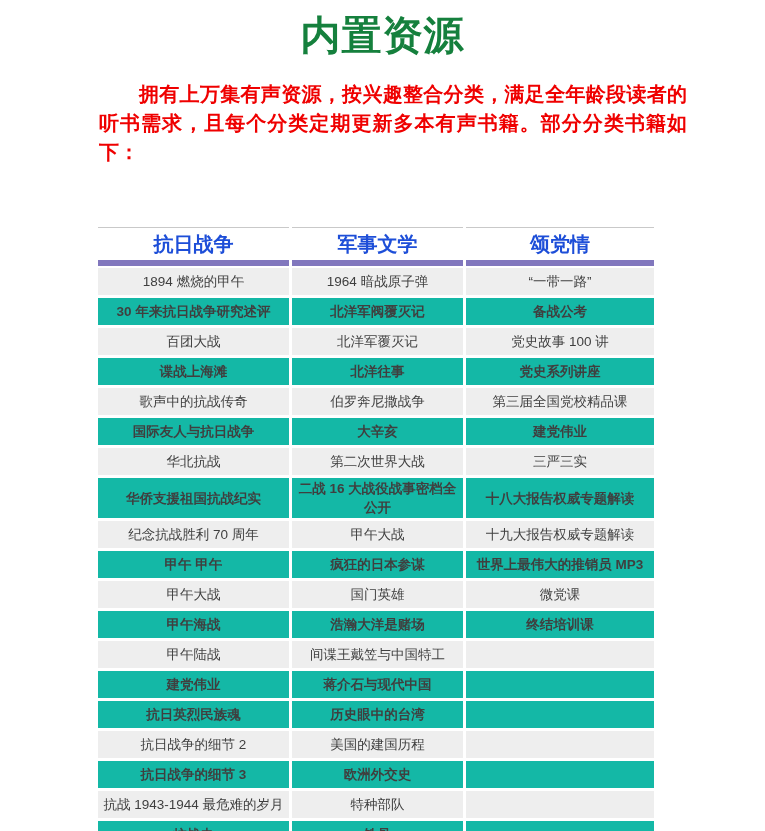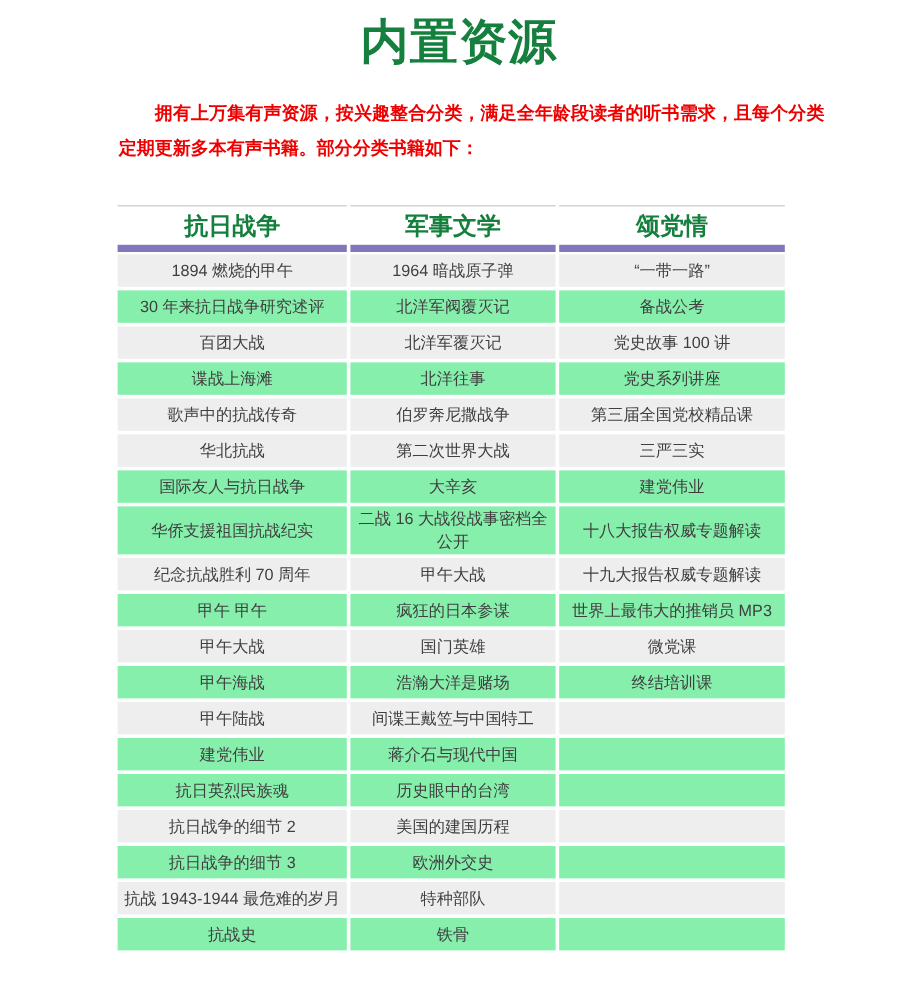"拥有上万集有声资源，按兴趣整合分类，满足全年龄段读者的听书需求，且每个分类定期更" .intro { font-size: 15px -> 20px }
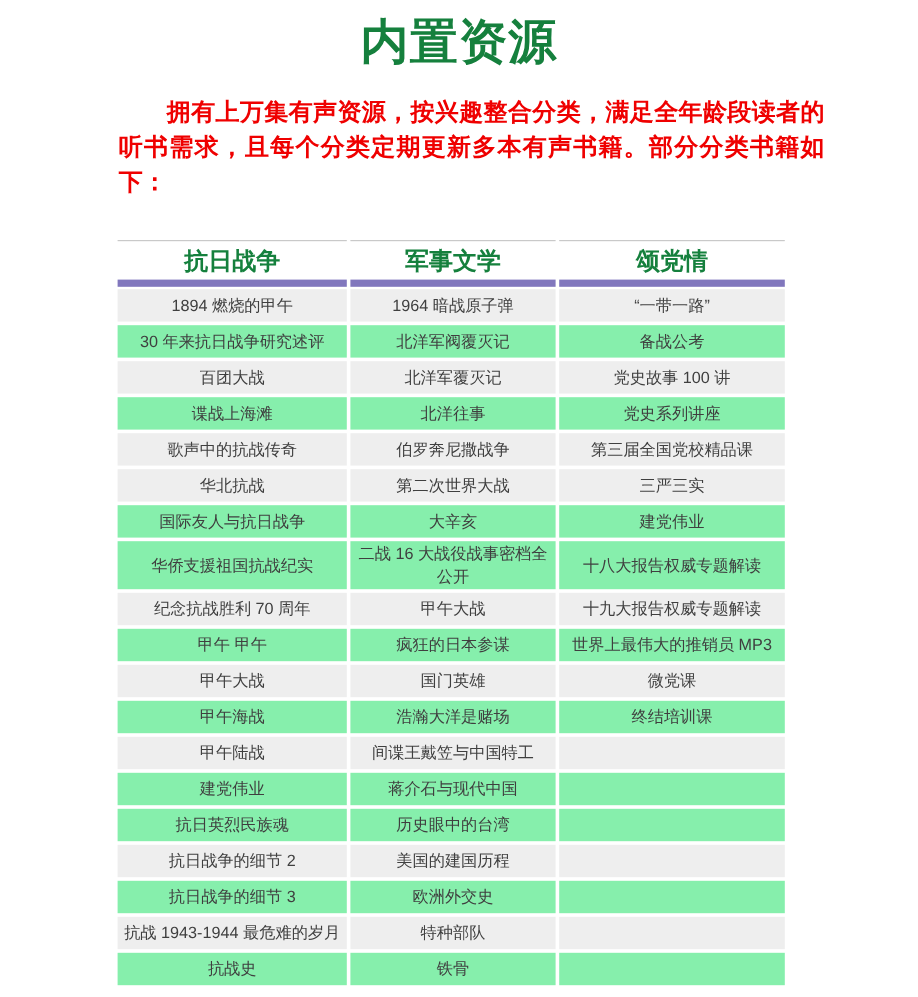"抗日战争" .hcell { color: #15803d -> #1d4ed8; margin-top: none -> 27px }
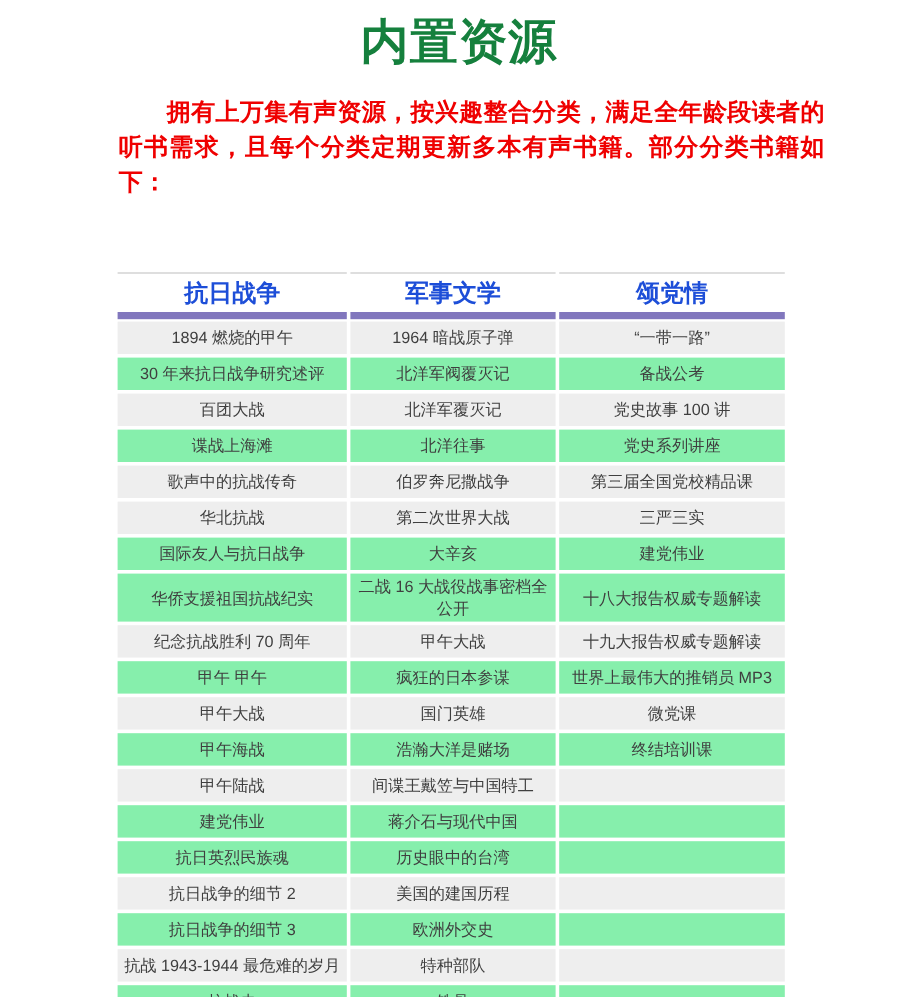"30 年来抗日战争研究述评" .trow.even .tcell { background: #86efac -> #14b8a6; font-weight: none -> bold }
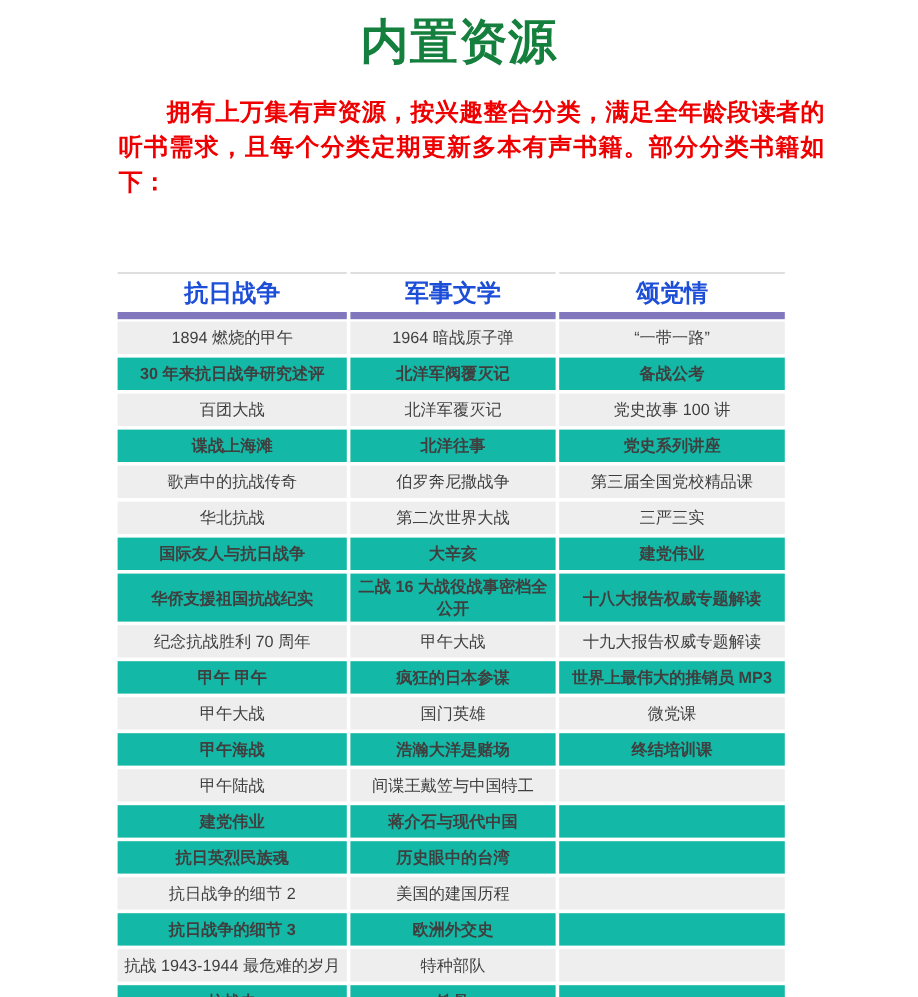"华北抗战" div.trow { order: before "国际友人与抗日战争" -> after "国际友人与抗日战争" }
